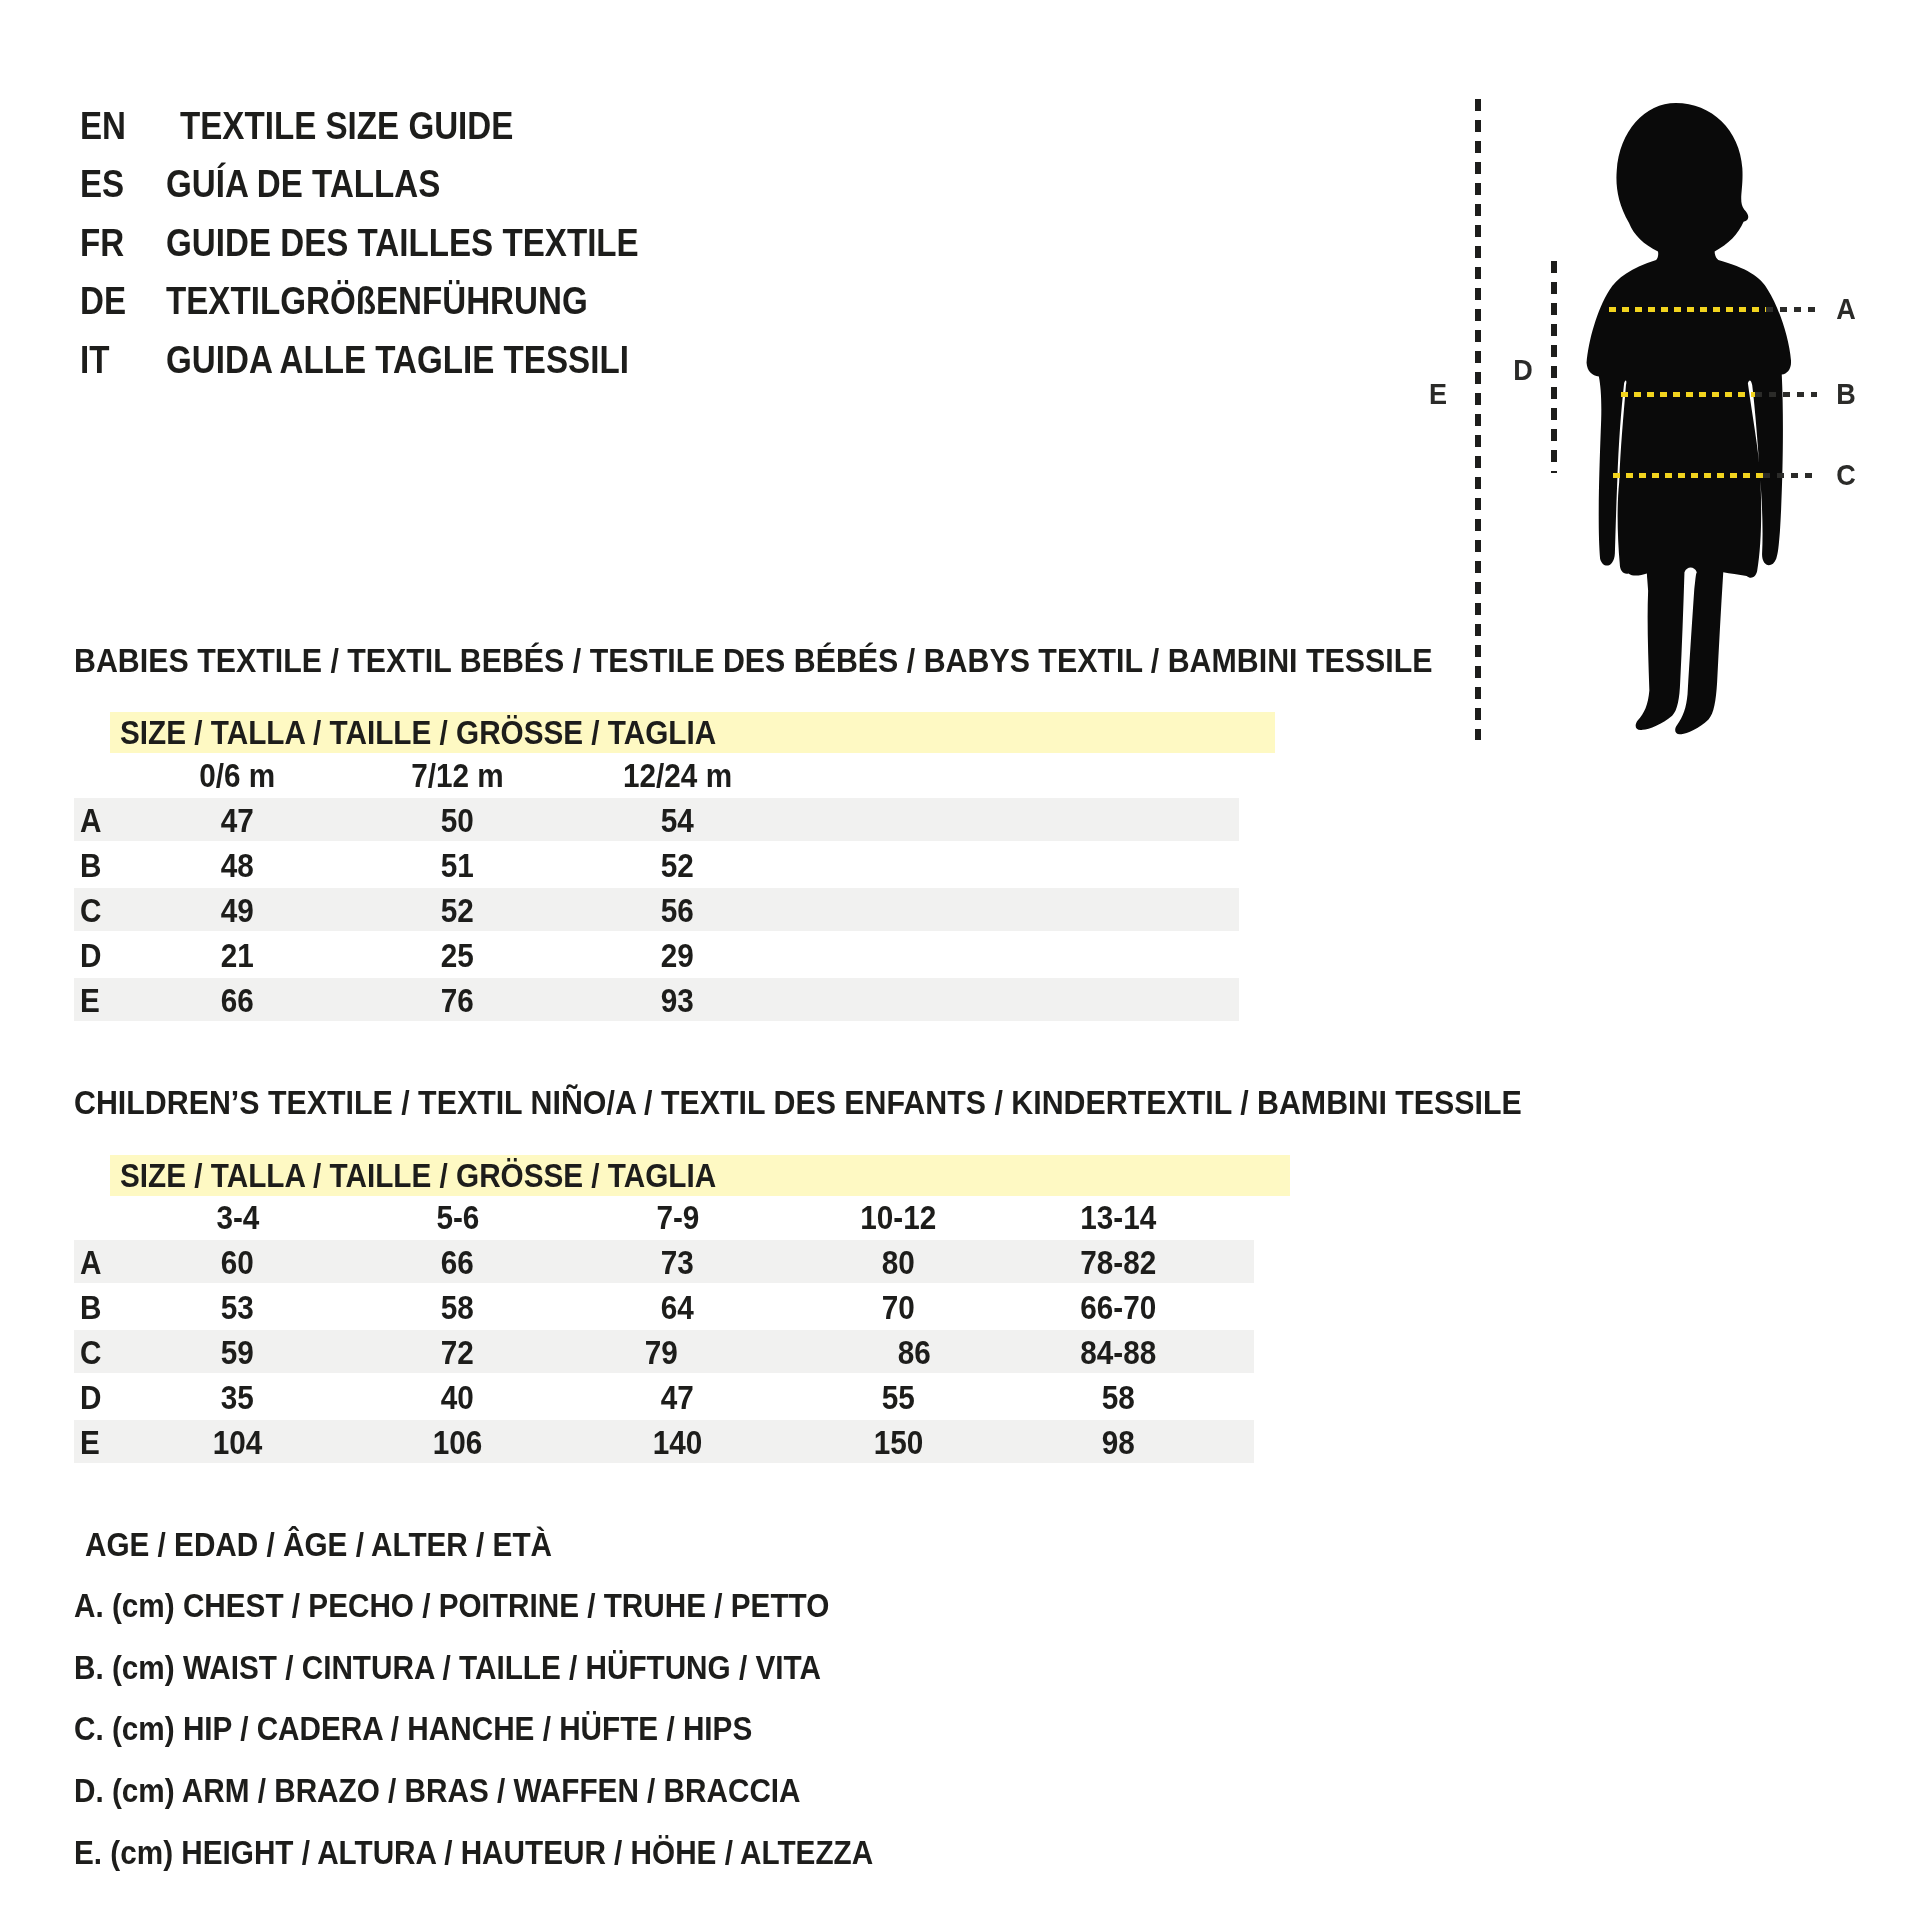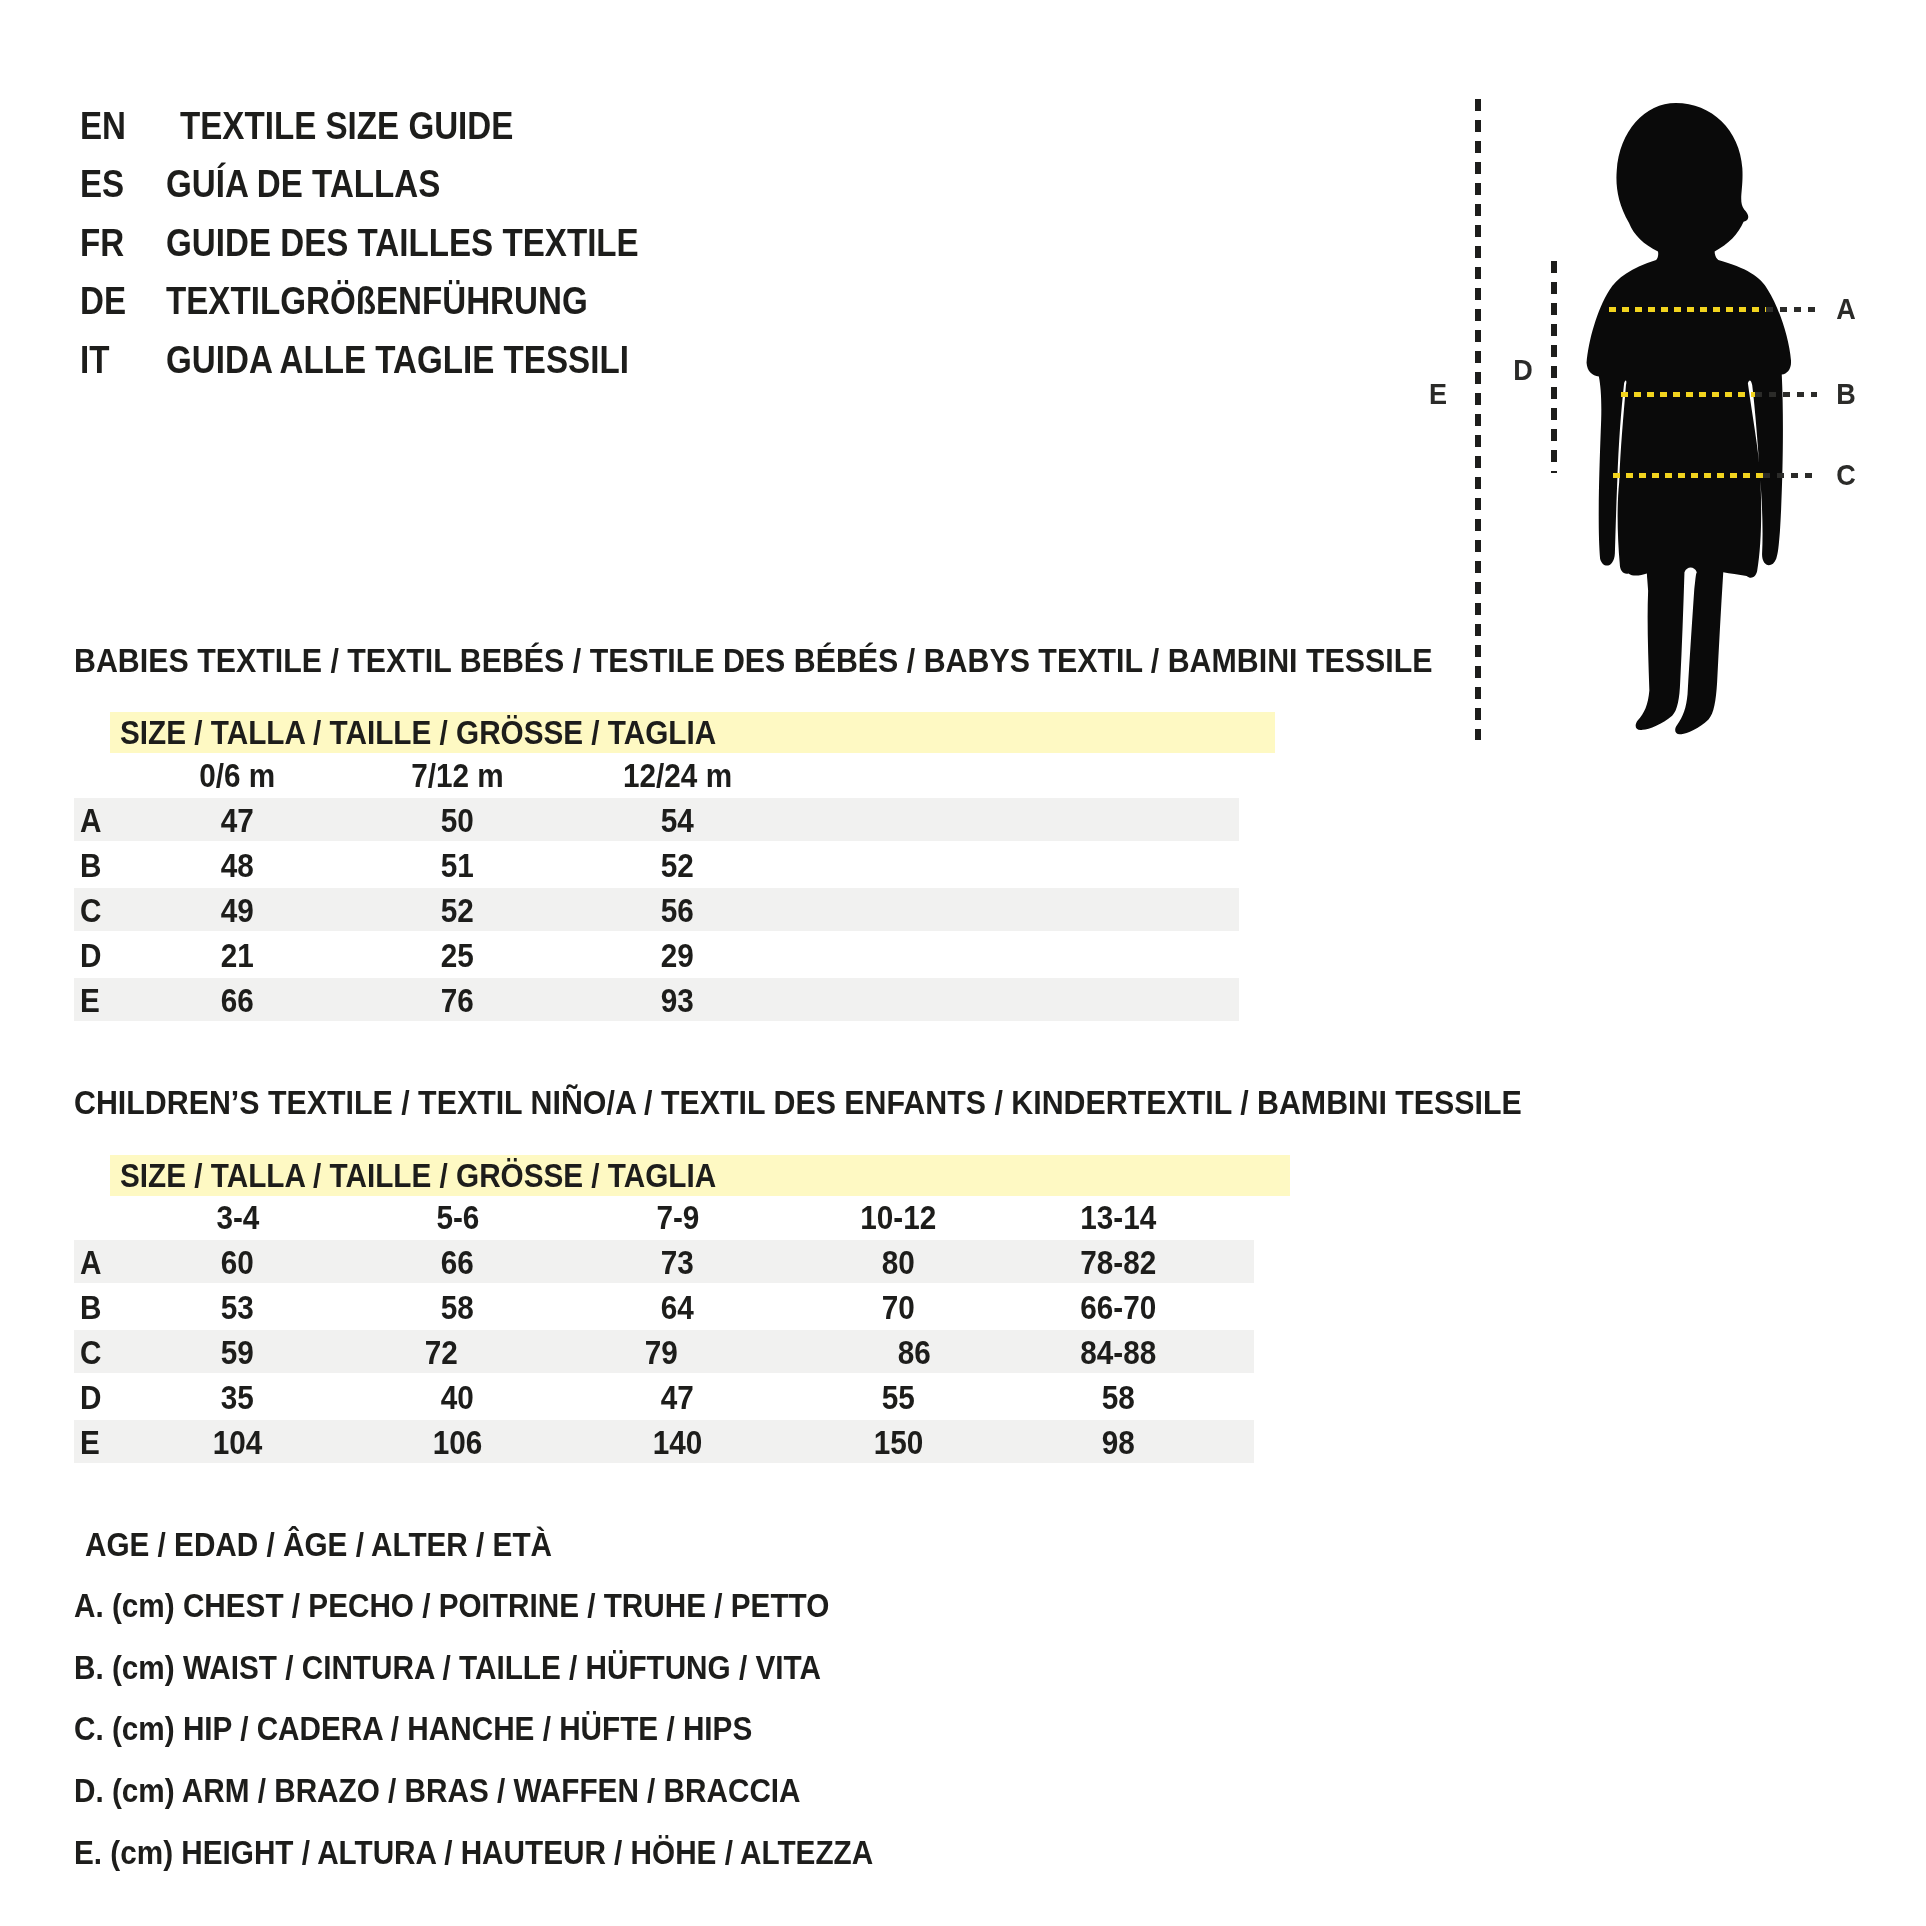"72" div.cell { left: 275px -> 291px }
